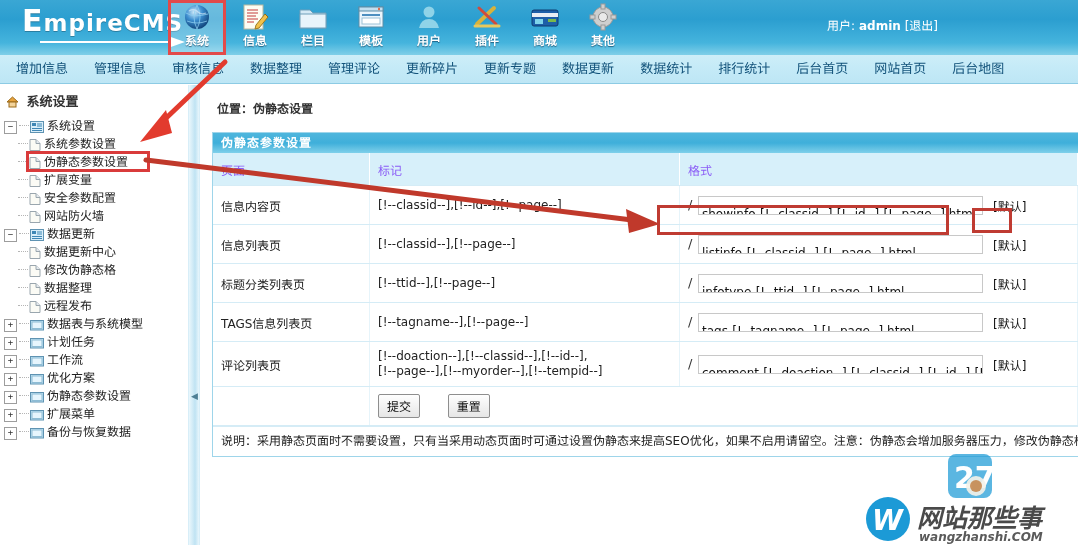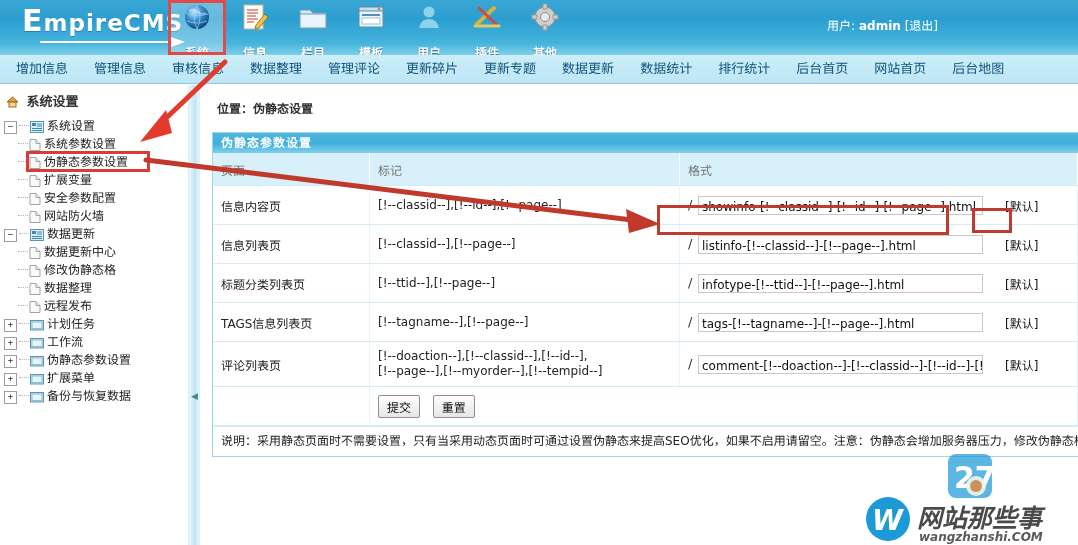"系统" .navitem .lbl { margin-top: 12px -> none }
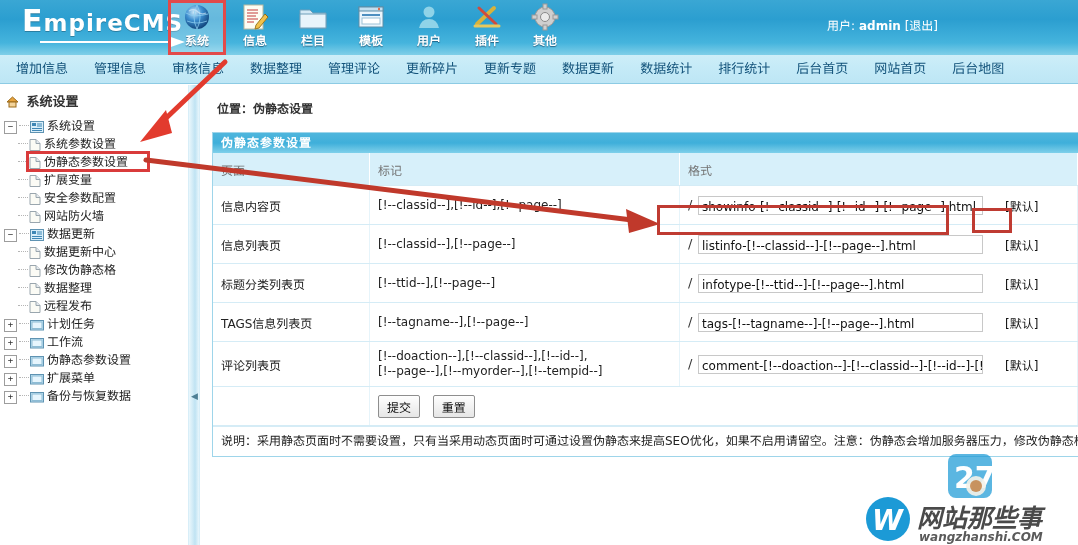"商城" div.navitem { html: none -> <div> <span> <svg> <rect></rect> <rect></rect> <rect></rect> <rect></rect> </svg> </span> <span>商城</span> </div> }
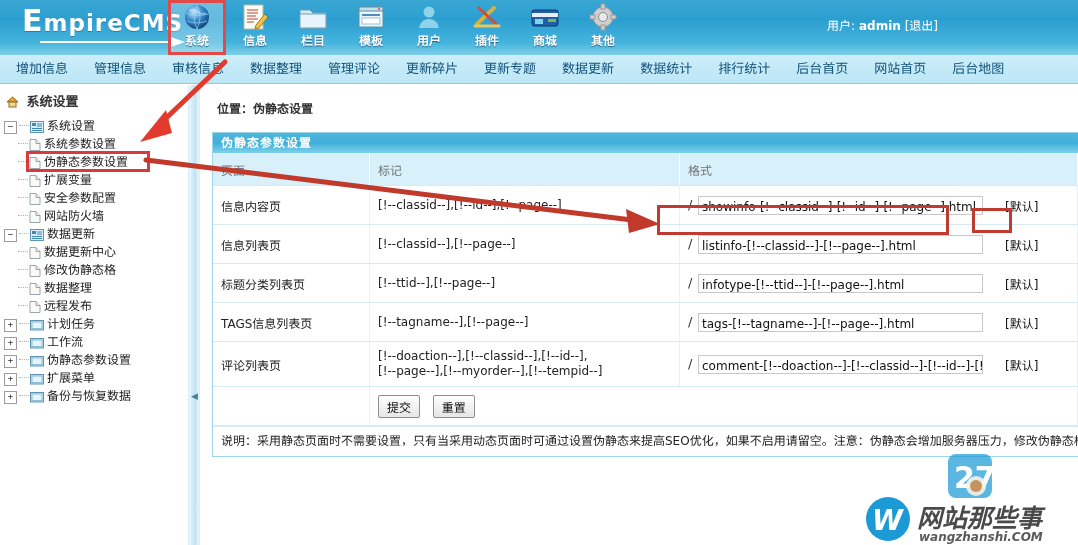"标记" table.grid thead th { color: #737373 -> #8b5cf6 }
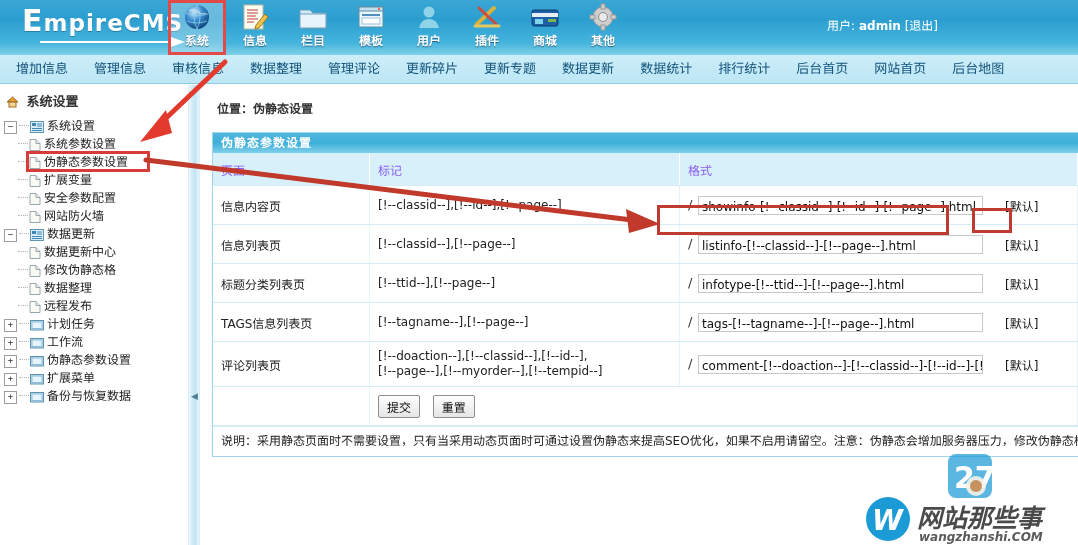"showinfo-[!--classid--]-[!--id--]-[!--pa" .inp { padding: 1px 3px -> 8px 3px }
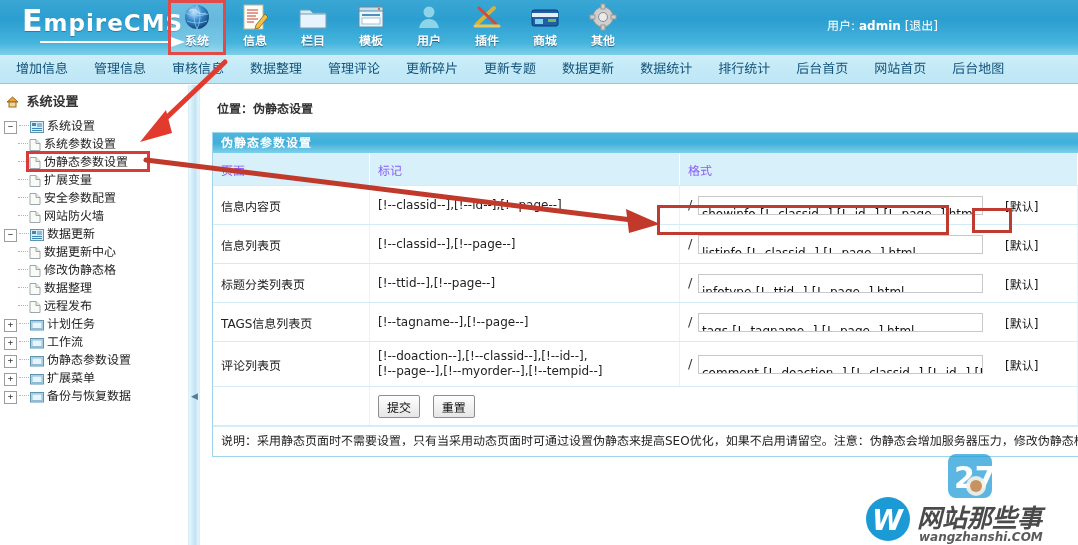"[默认]" .defbtn { margin-left: 22px -> 10px }
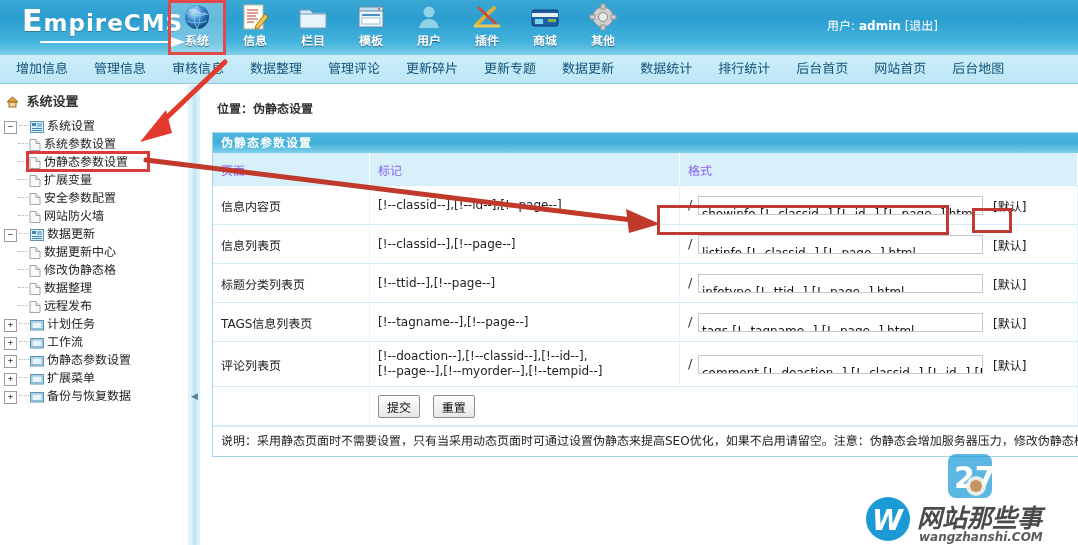"+ 数据表与系统模型" div.tnode { html: none -> <div> <span>+</span><span></span><span><svg> <rect></rect> <rect></rect> </svg></span><span>数据表与系统模型</span> </div> }
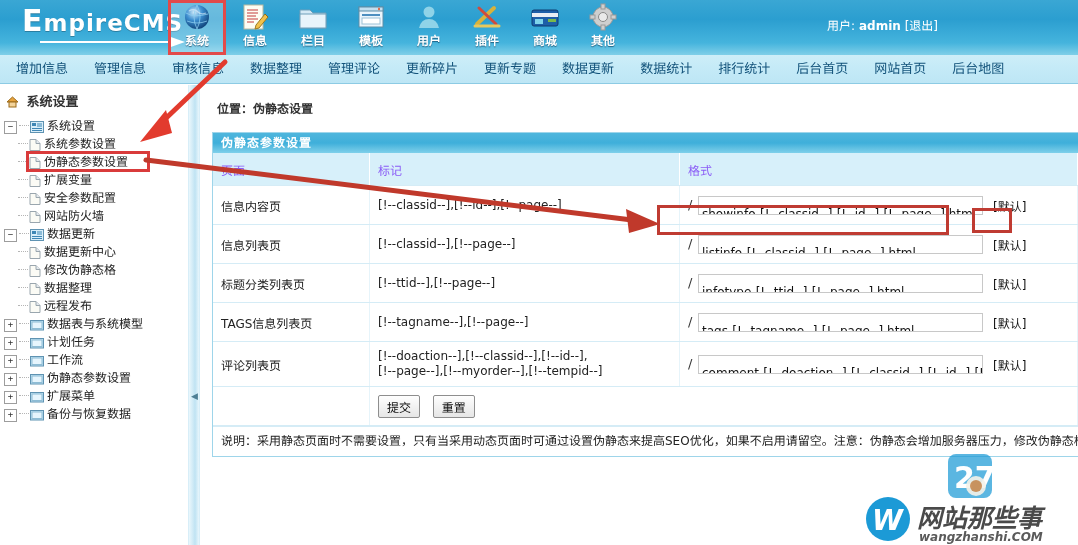"+ 优化方案" div.tnode { html: none -> <div> <span>+</span><span></span><span><svg> <rect></rect> <rect></rect> </svg></span><span>优化方案</span> </div> }
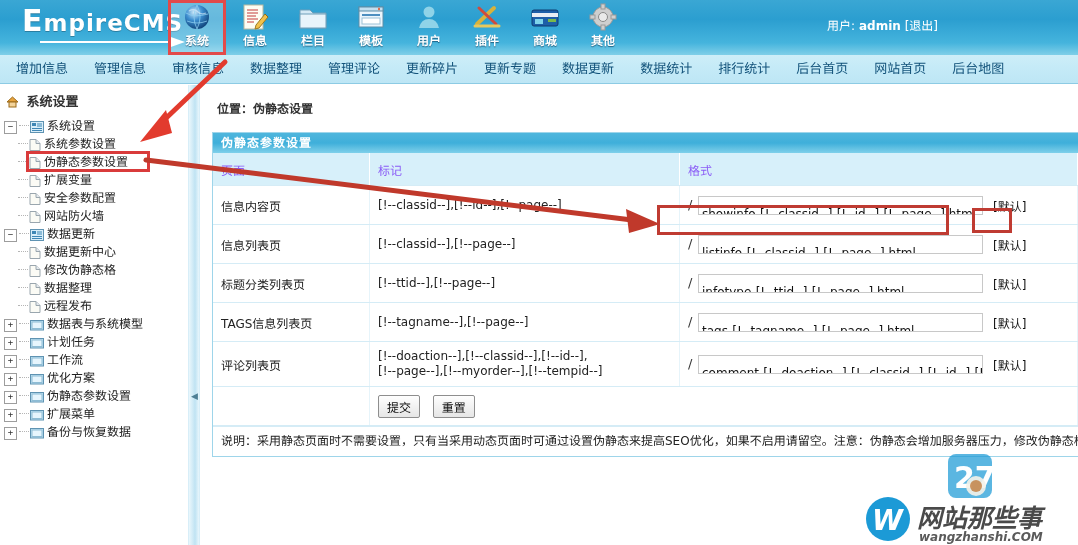"提交" .btn { font-family: Liberation Sans, sans-serif -> Liberation Mono, monospace; margin-right: 9px -> 24px }
